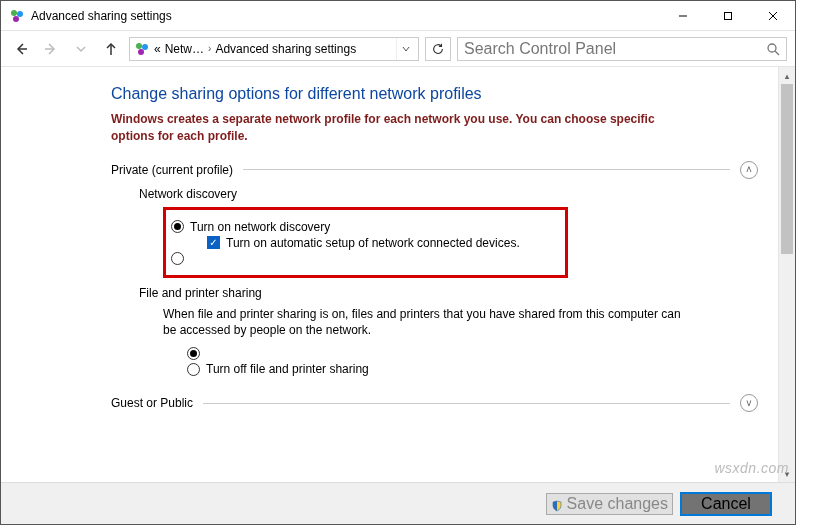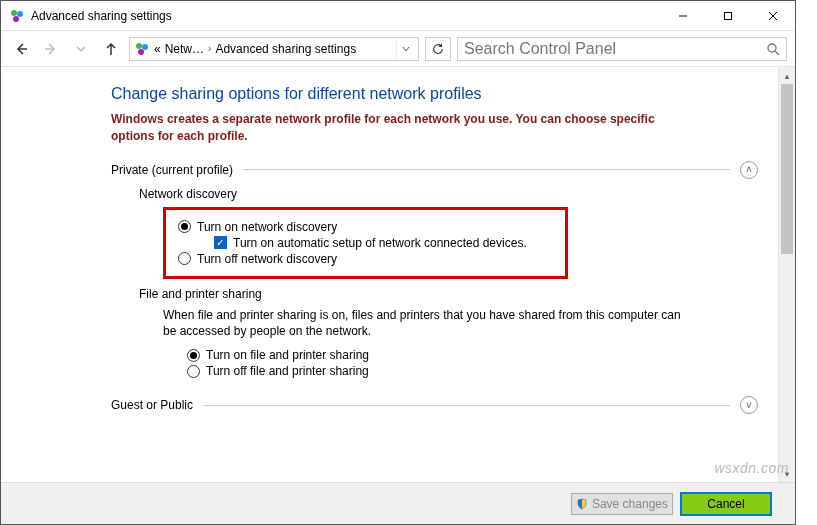"Turn on network discovery" .highlight-box { padding: 8px 12px -> 8px 5px }
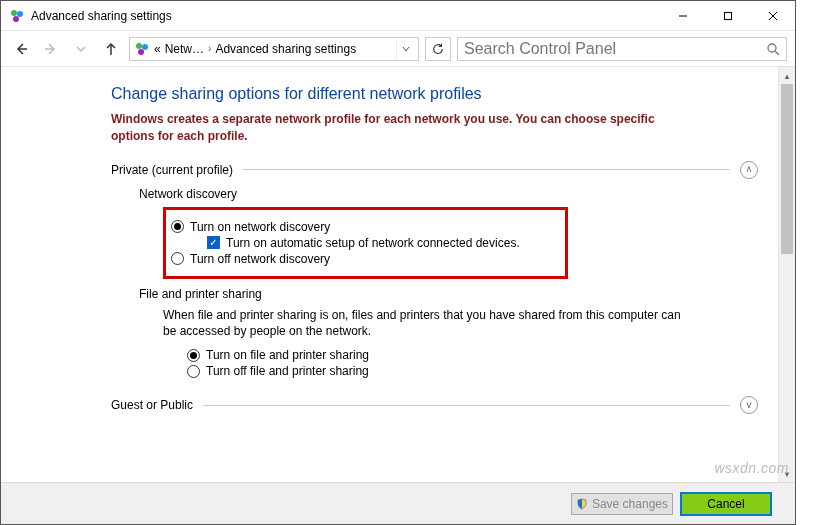"Turn off network discovery" span { html: <span>Turn off network discovery</span> -> none }
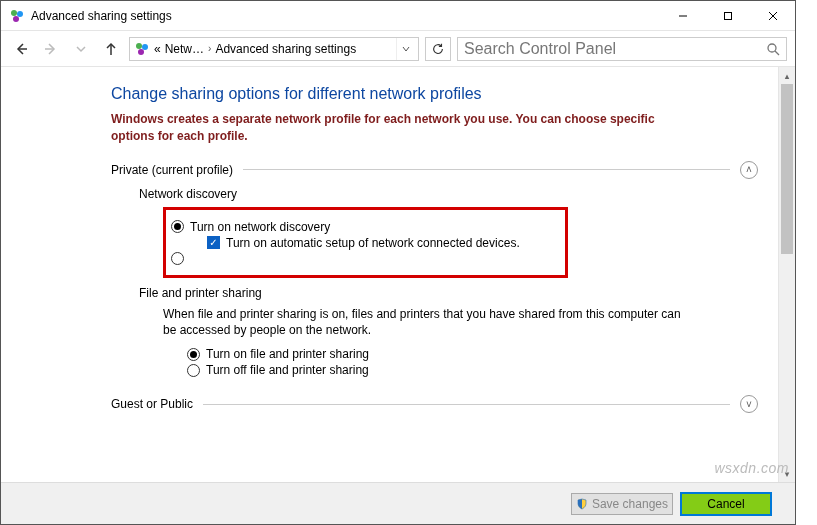"Turn on file and printer" span { html: <span>Turn on file and printer sharing</span> -> none }
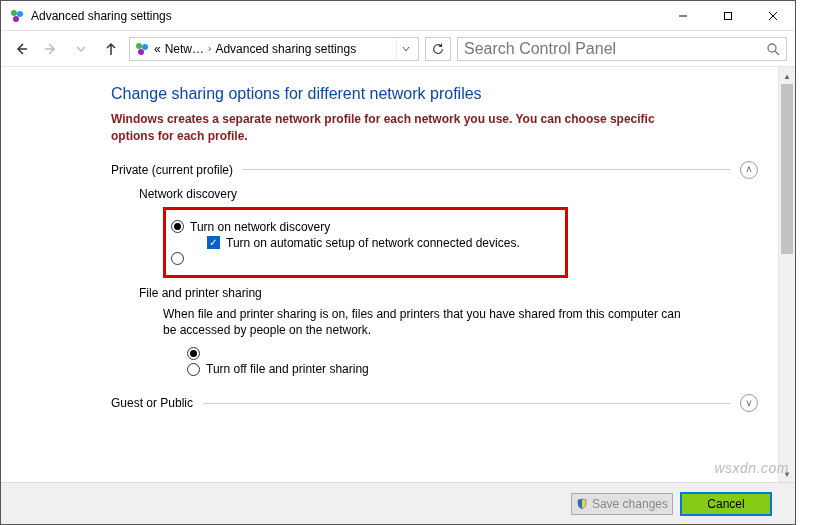"Save changes" .btn { font-size: 12px -> 16px }
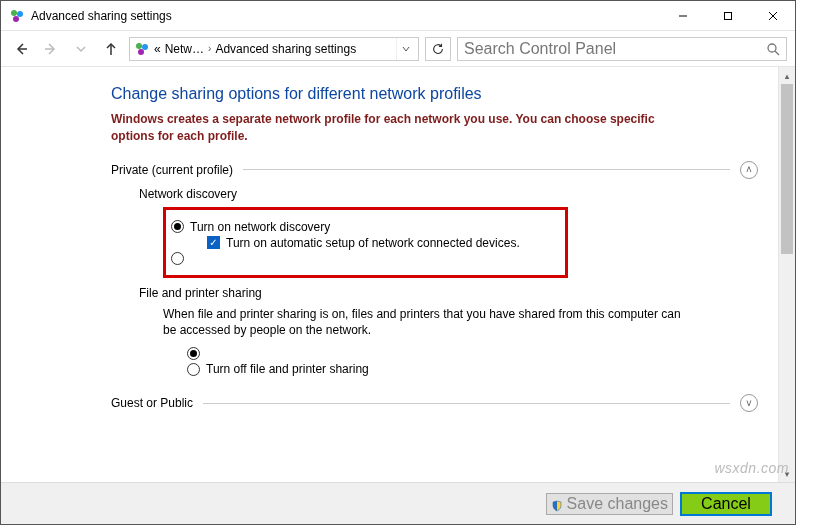"Cancel" .btn.focus { background: #84cc16 -> #737373 }
